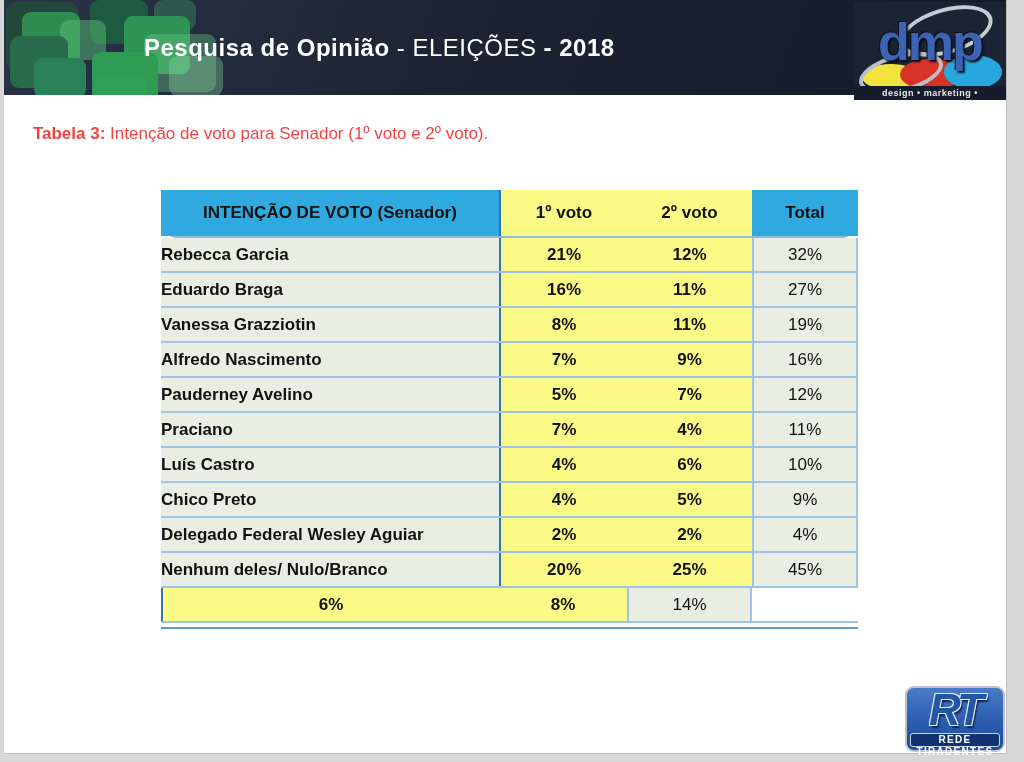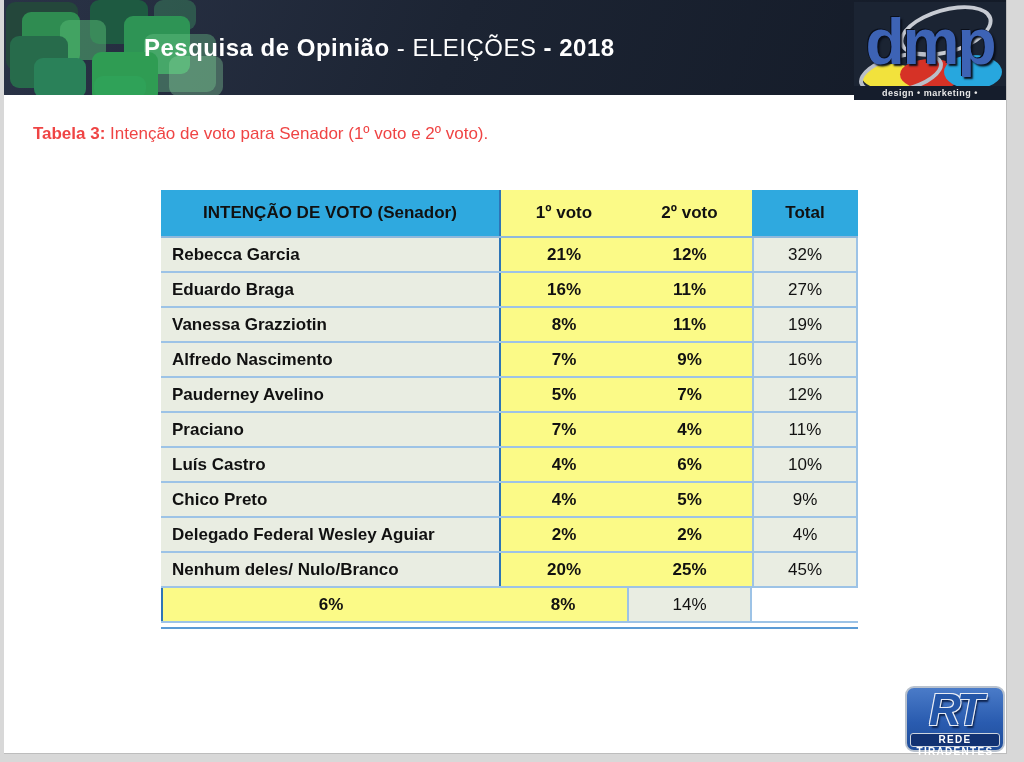"dmp" .dmp-text { font-size: 64px -> 52px }
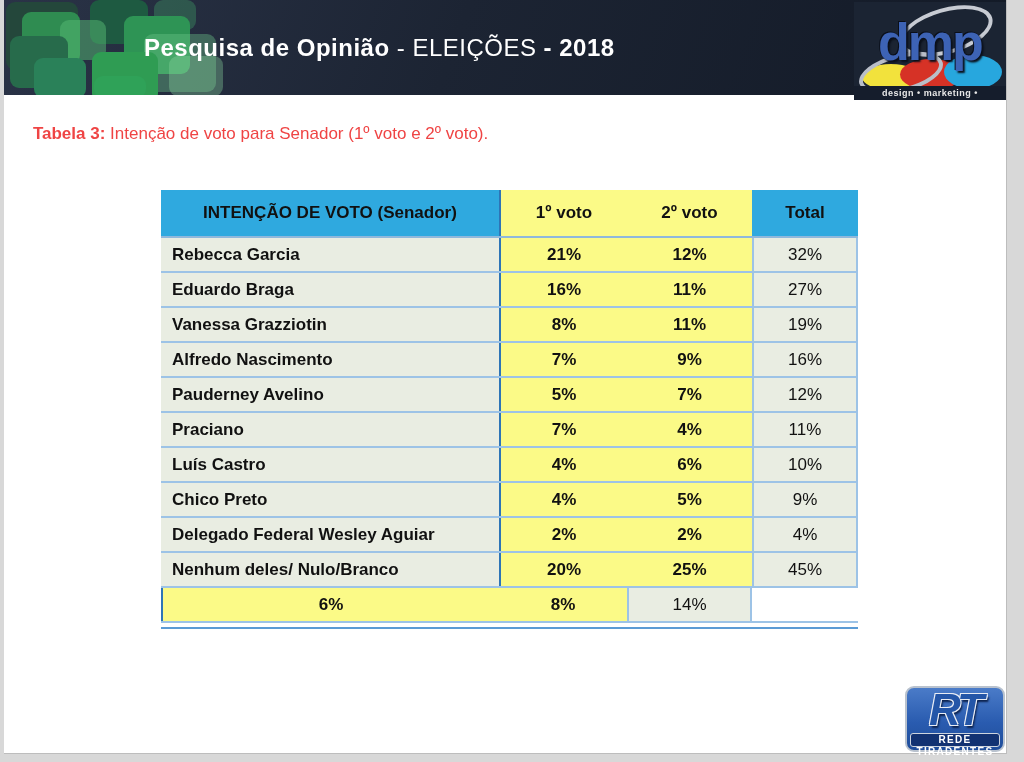"INTENÇÃO DE VOTO (Senador)" .trow.head { border-radius: none -> 17px }
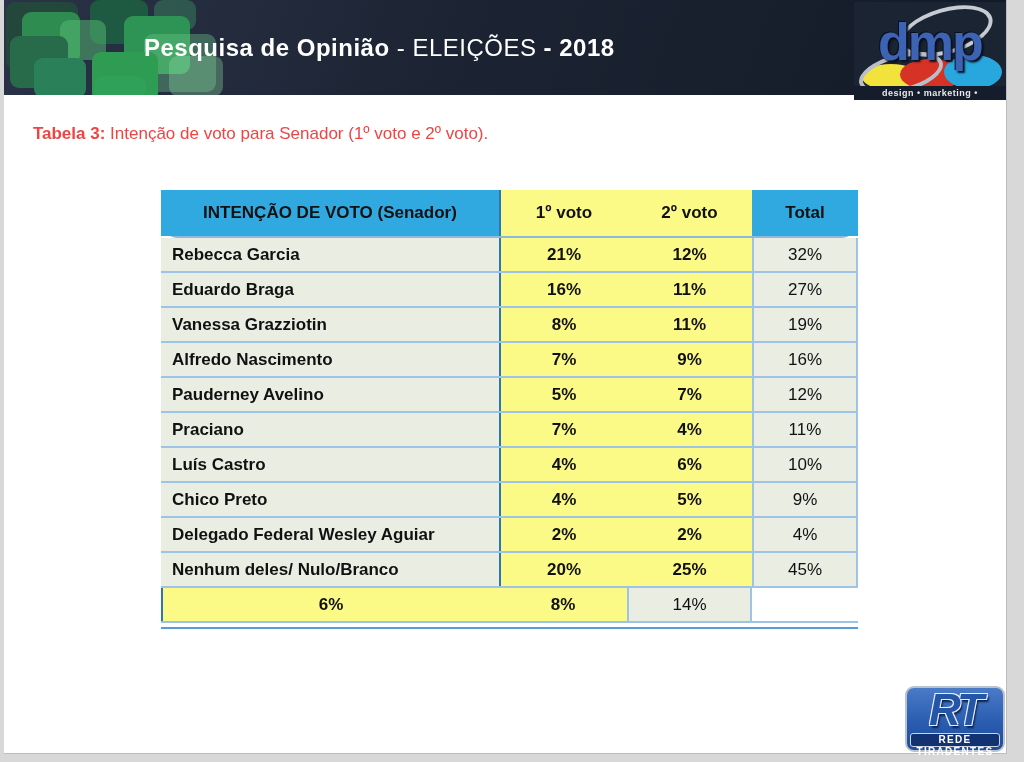"Rebecca Garcia" .c.name { padding-left: 11px -> 0 }
